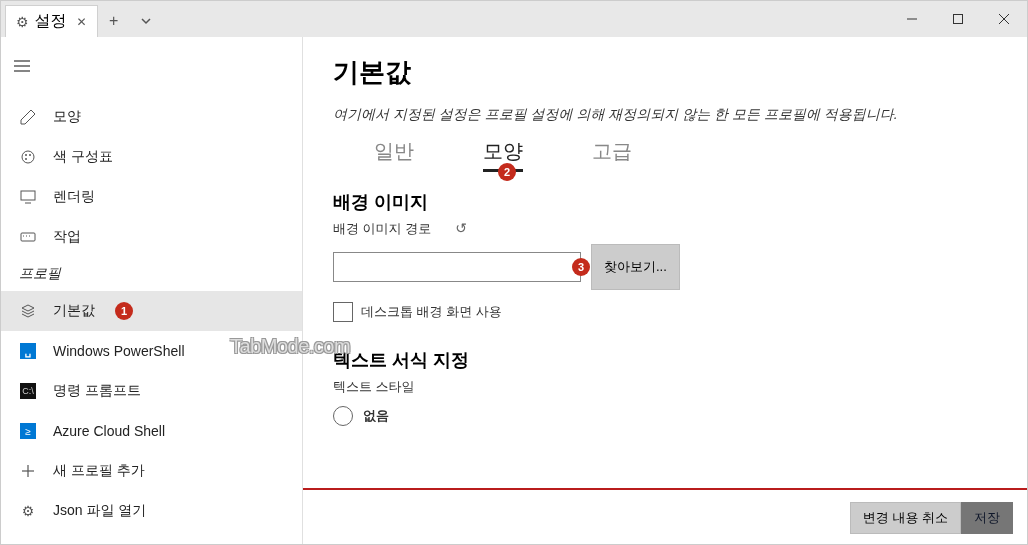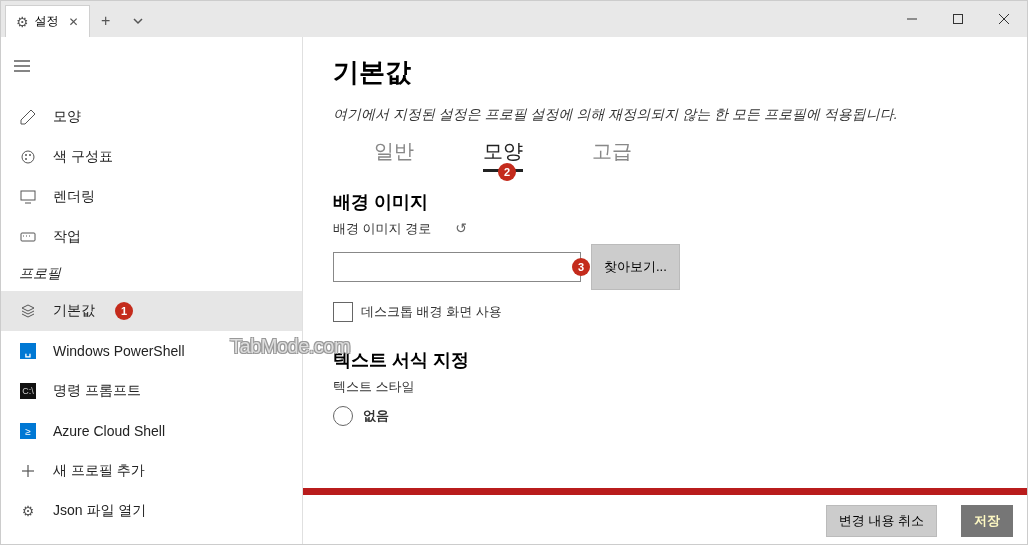"설정" .tab-title { font-size: 12px -> 16px }
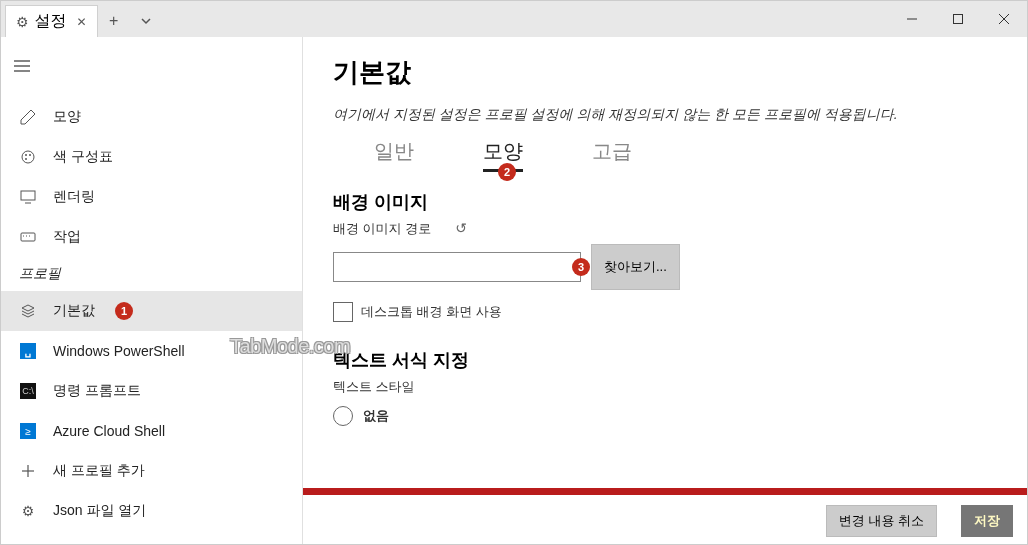"변경 내용 취소" .footer-bar { border-top: 7px solid #b91c1c -> 2px solid #b91c1c; gap: 24px -> 0 }
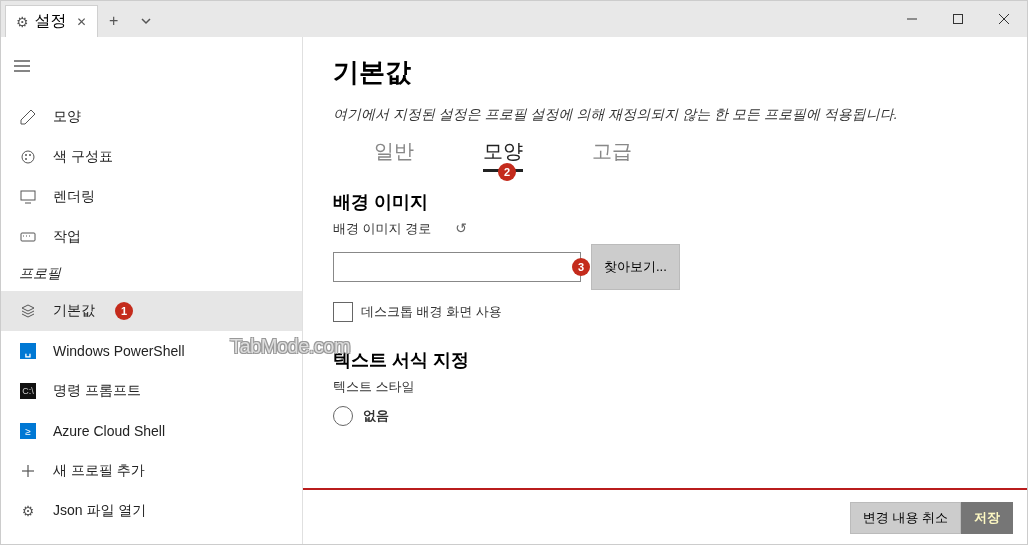"저장" .footer-btn.primary { color: #fef9c3 -> #0f172a; font-weight: bold -> none }
